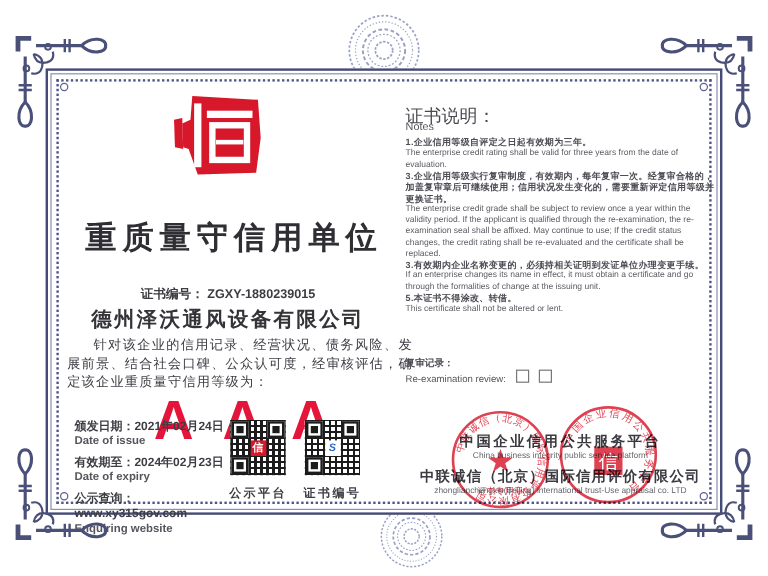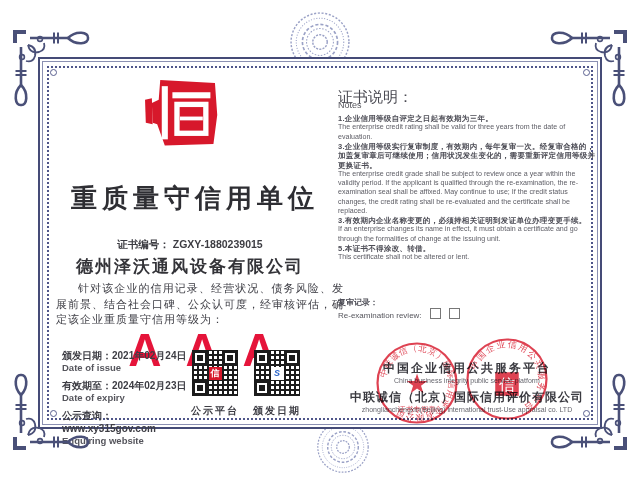"颁发日期" div.qr-label { text: 颁发日期 -> 证书编号 }
